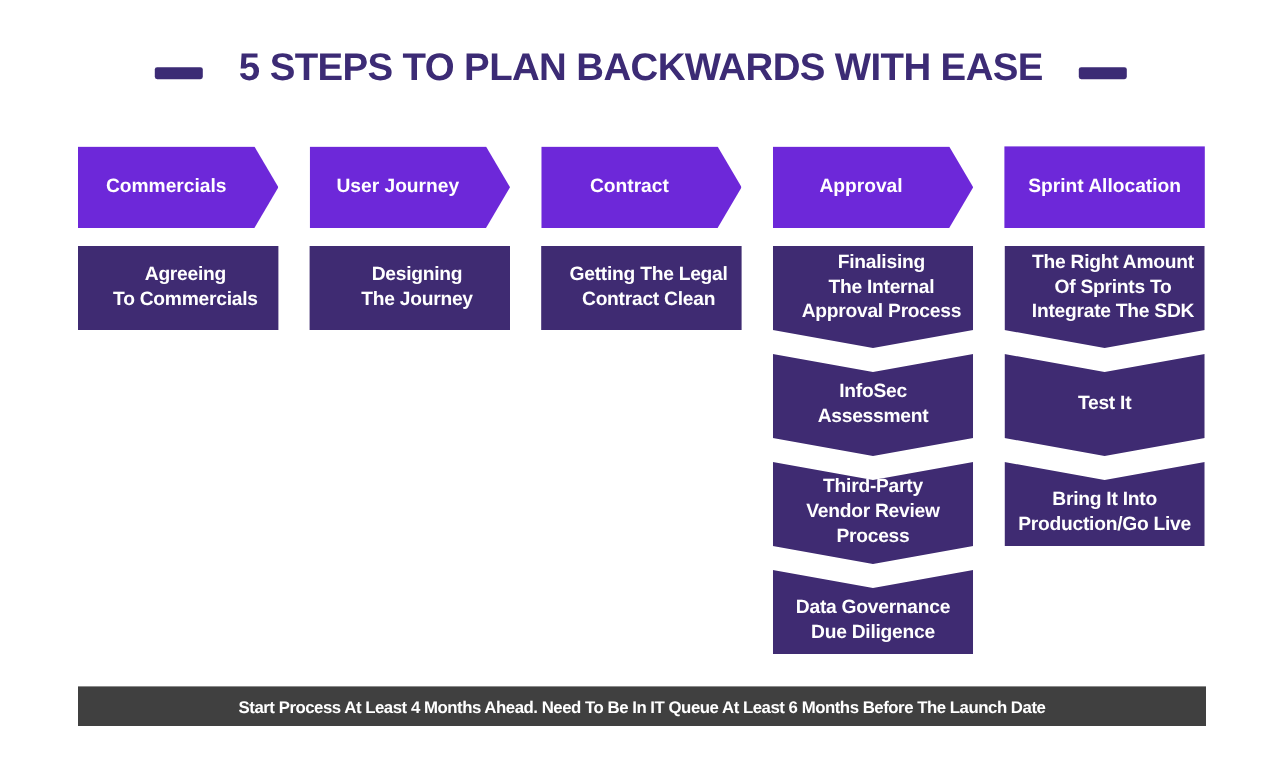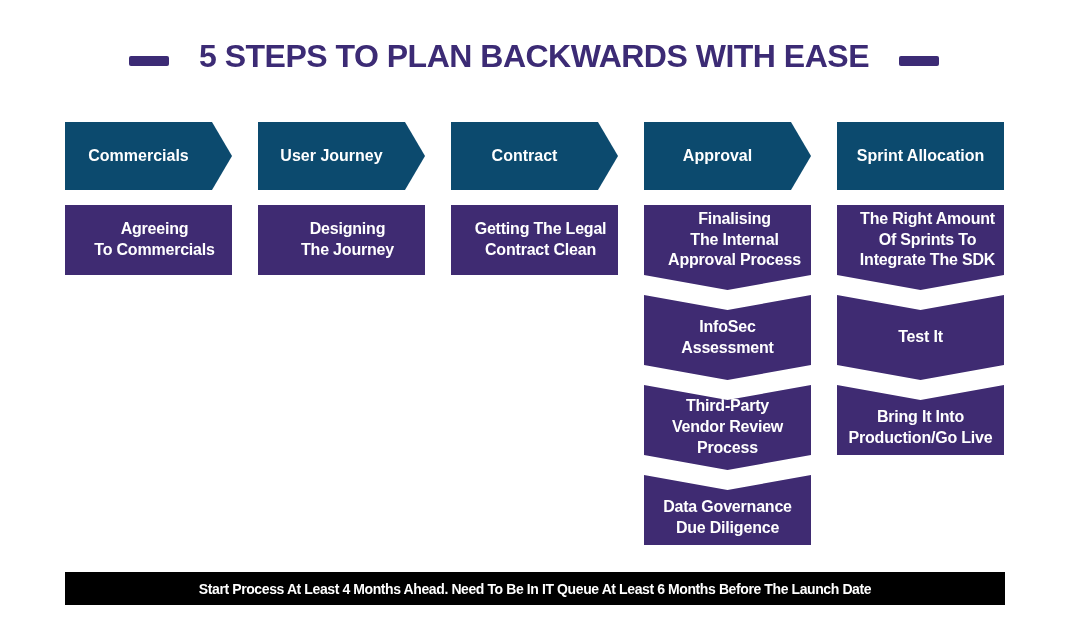"Commercials" .arrow { background: #0c4a6e -> #6d28d9 }
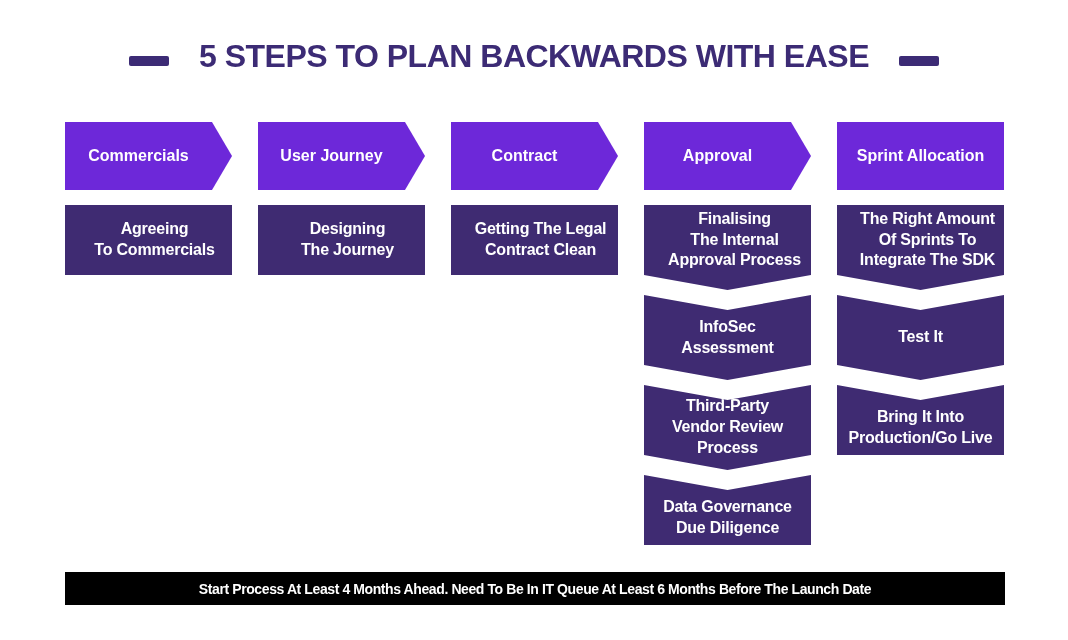"Start Process At Least 4" .footer-bar { background: #000000 -> #404040 }
